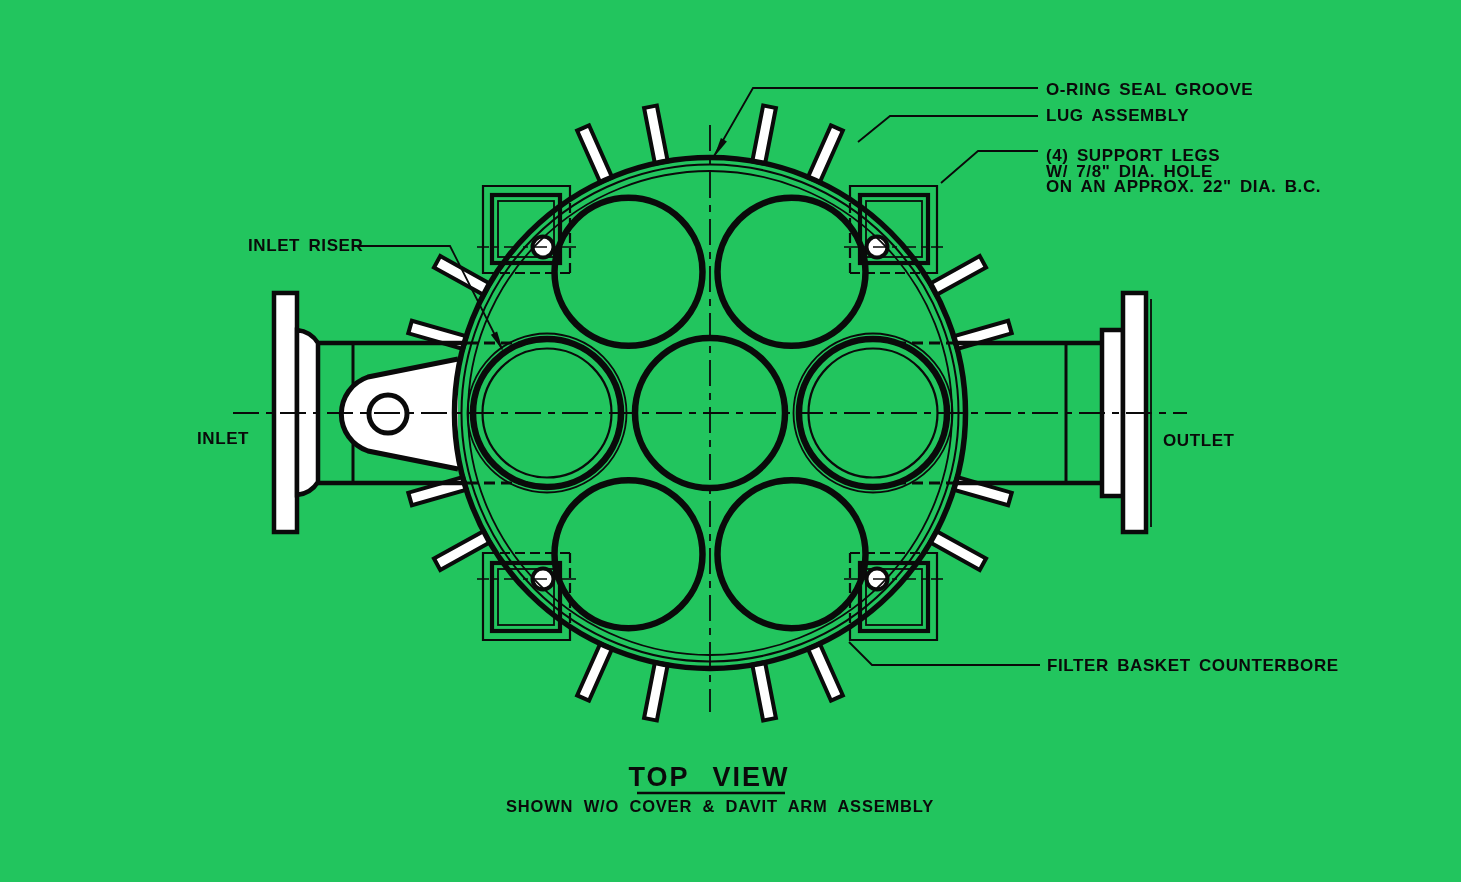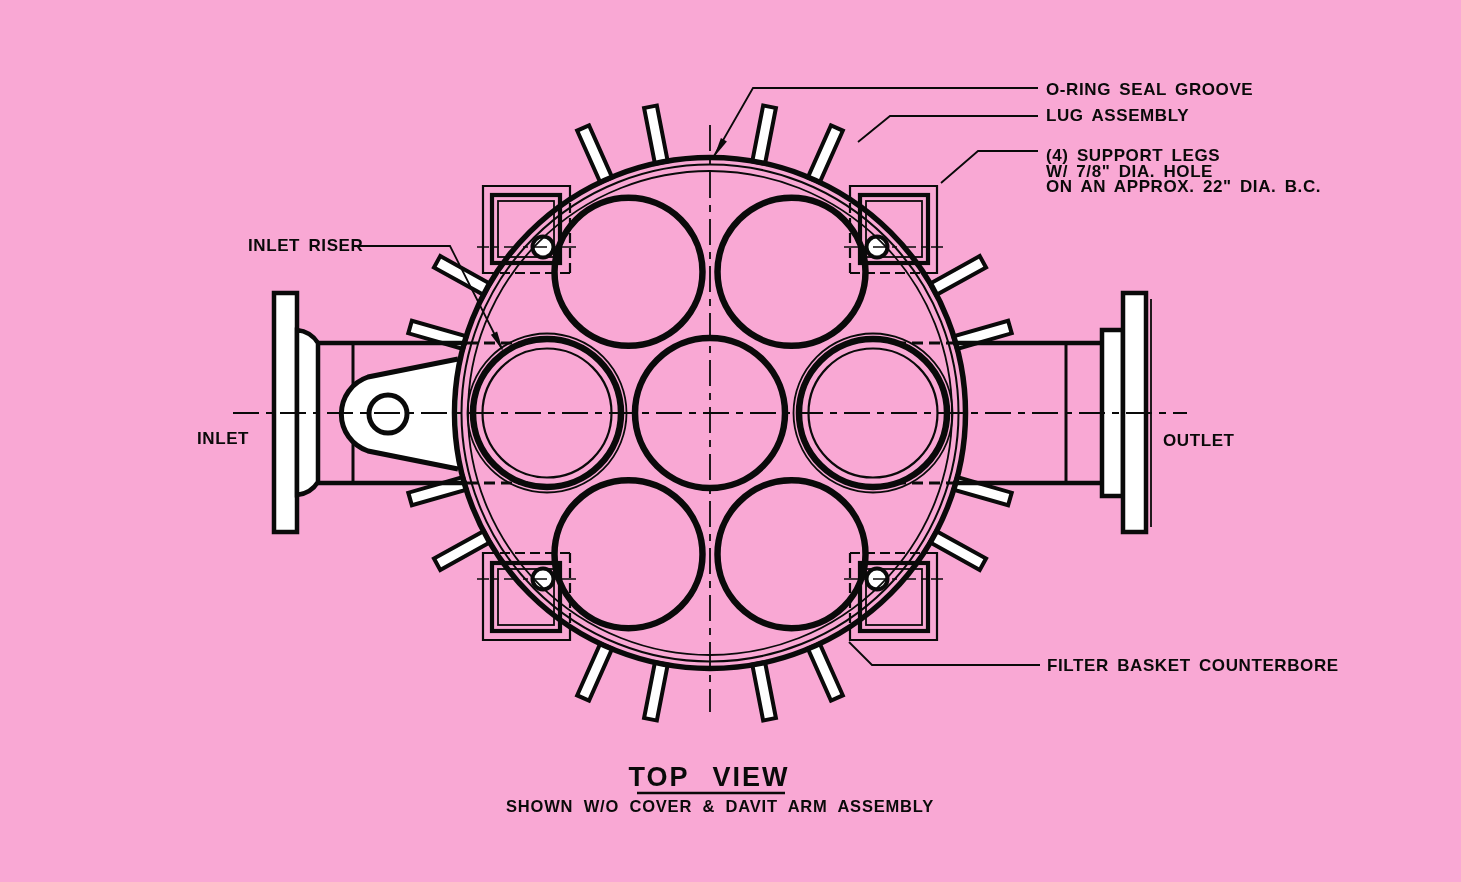"O-RING SEAL GROOVE" .page { background: #f9a8d4 -> #22c55e }
